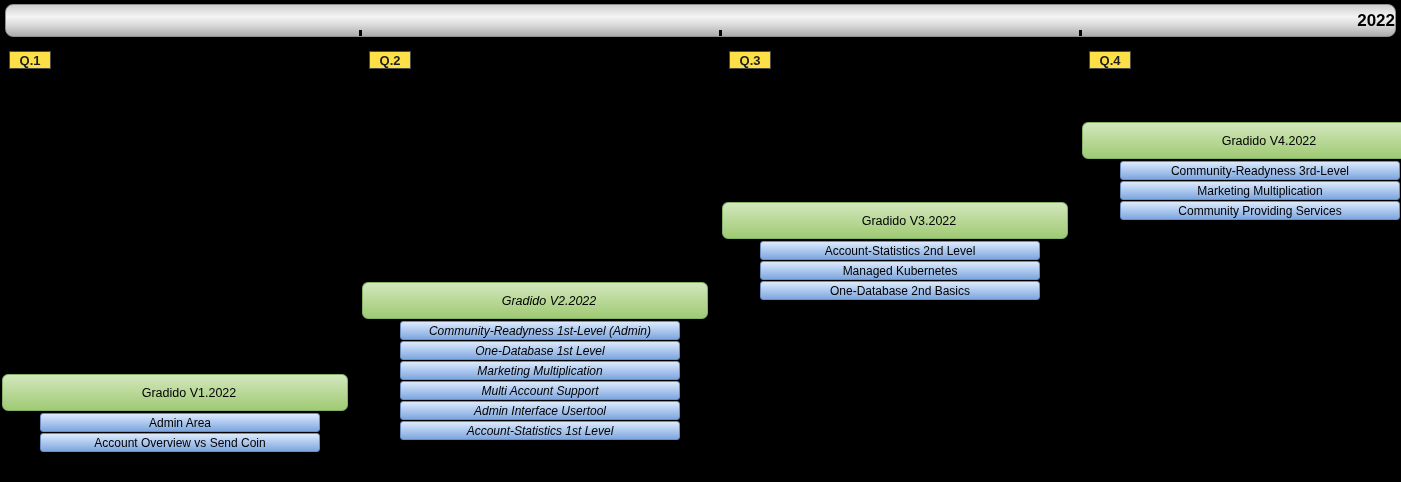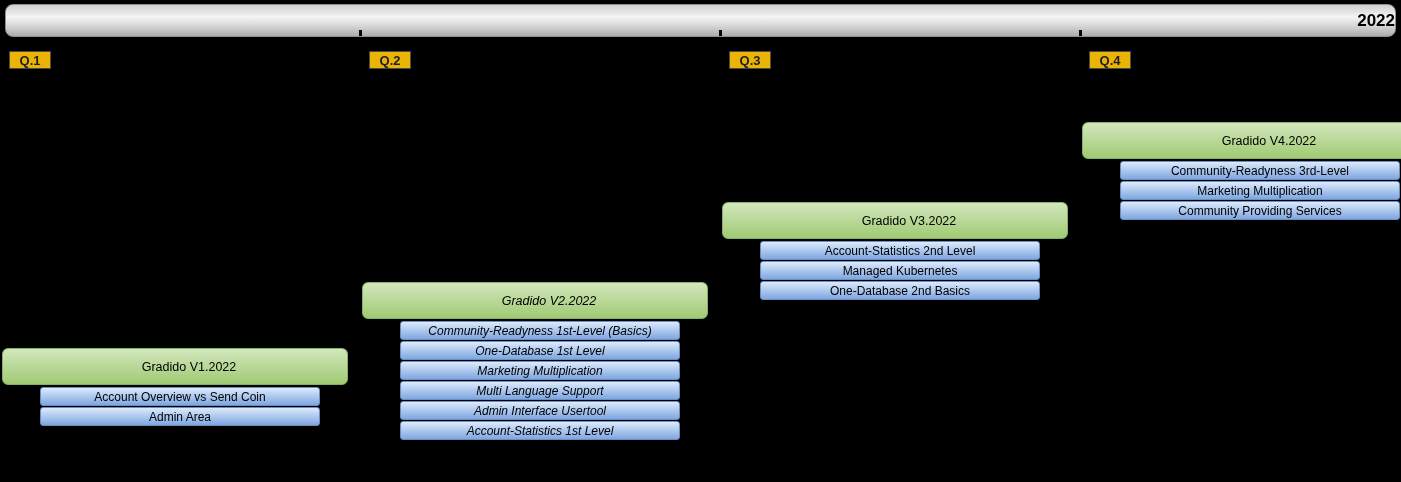"Q.1" .qlabel { background: #eab308 -> #fde047 }
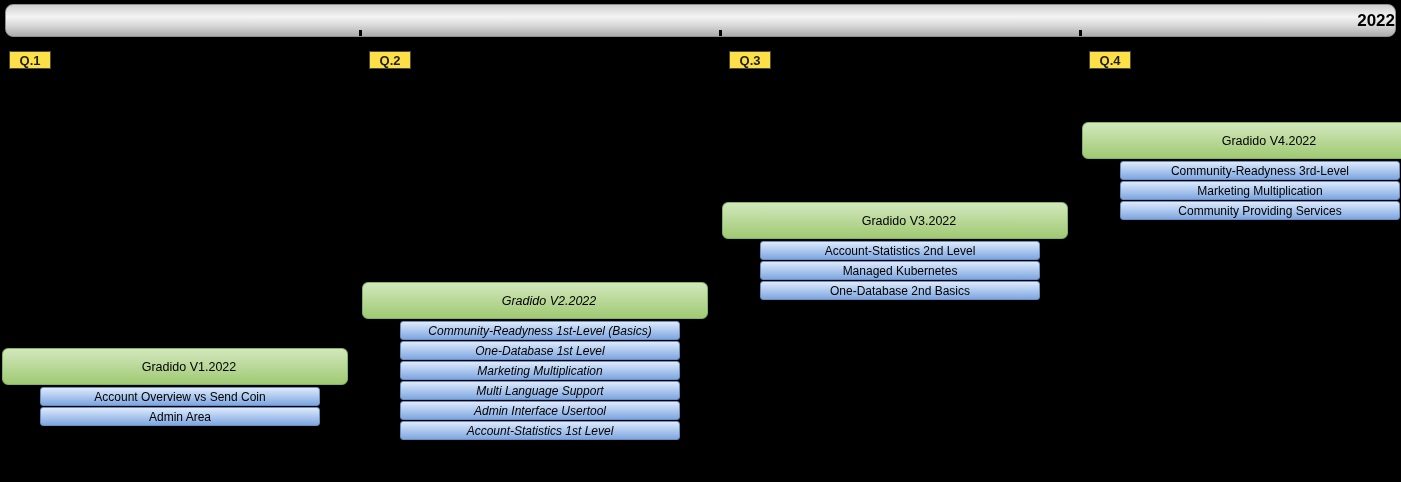"Community-Readyness 1st-Level (Basics)" div.item-box { text: Basics -> Admin }
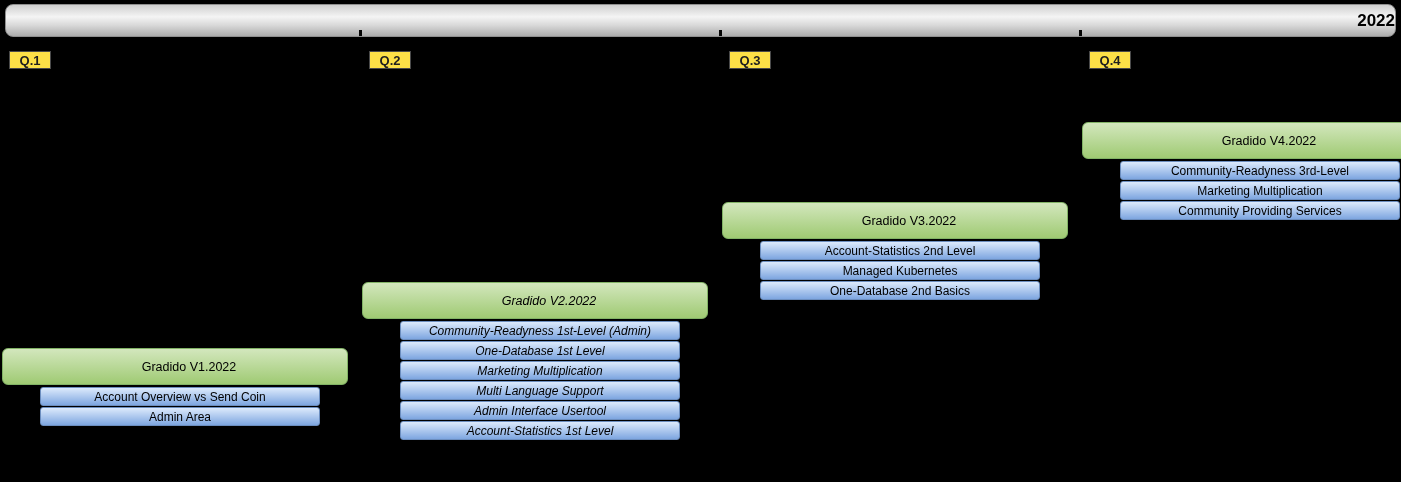"Gradido V1.2022" .quarter-group.p0 { top: 348px -> 374px }
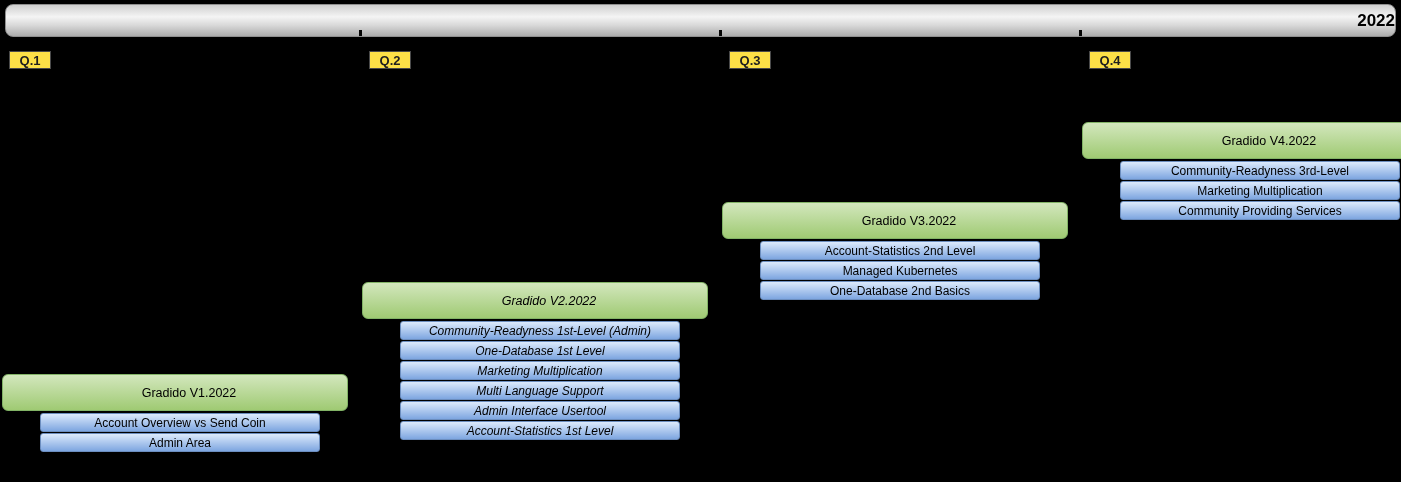"Multi Language Support" div.item-box { text: Language -> Account }
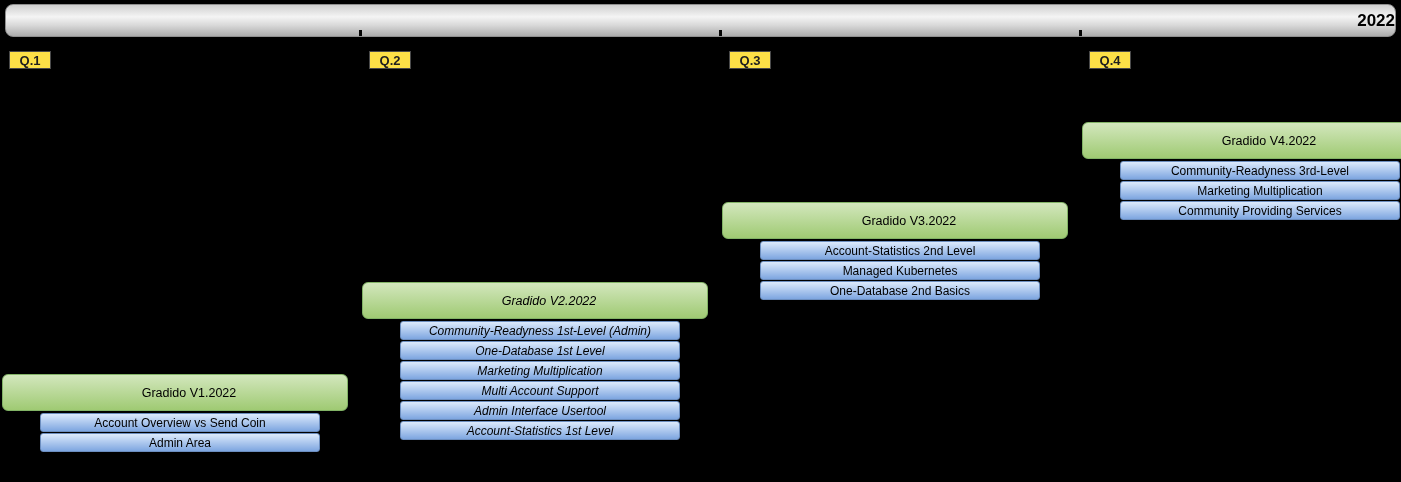"Account Overview vs Send Coin" div.item-box { order: before "Admin Area" -> after "Admin Area" }
